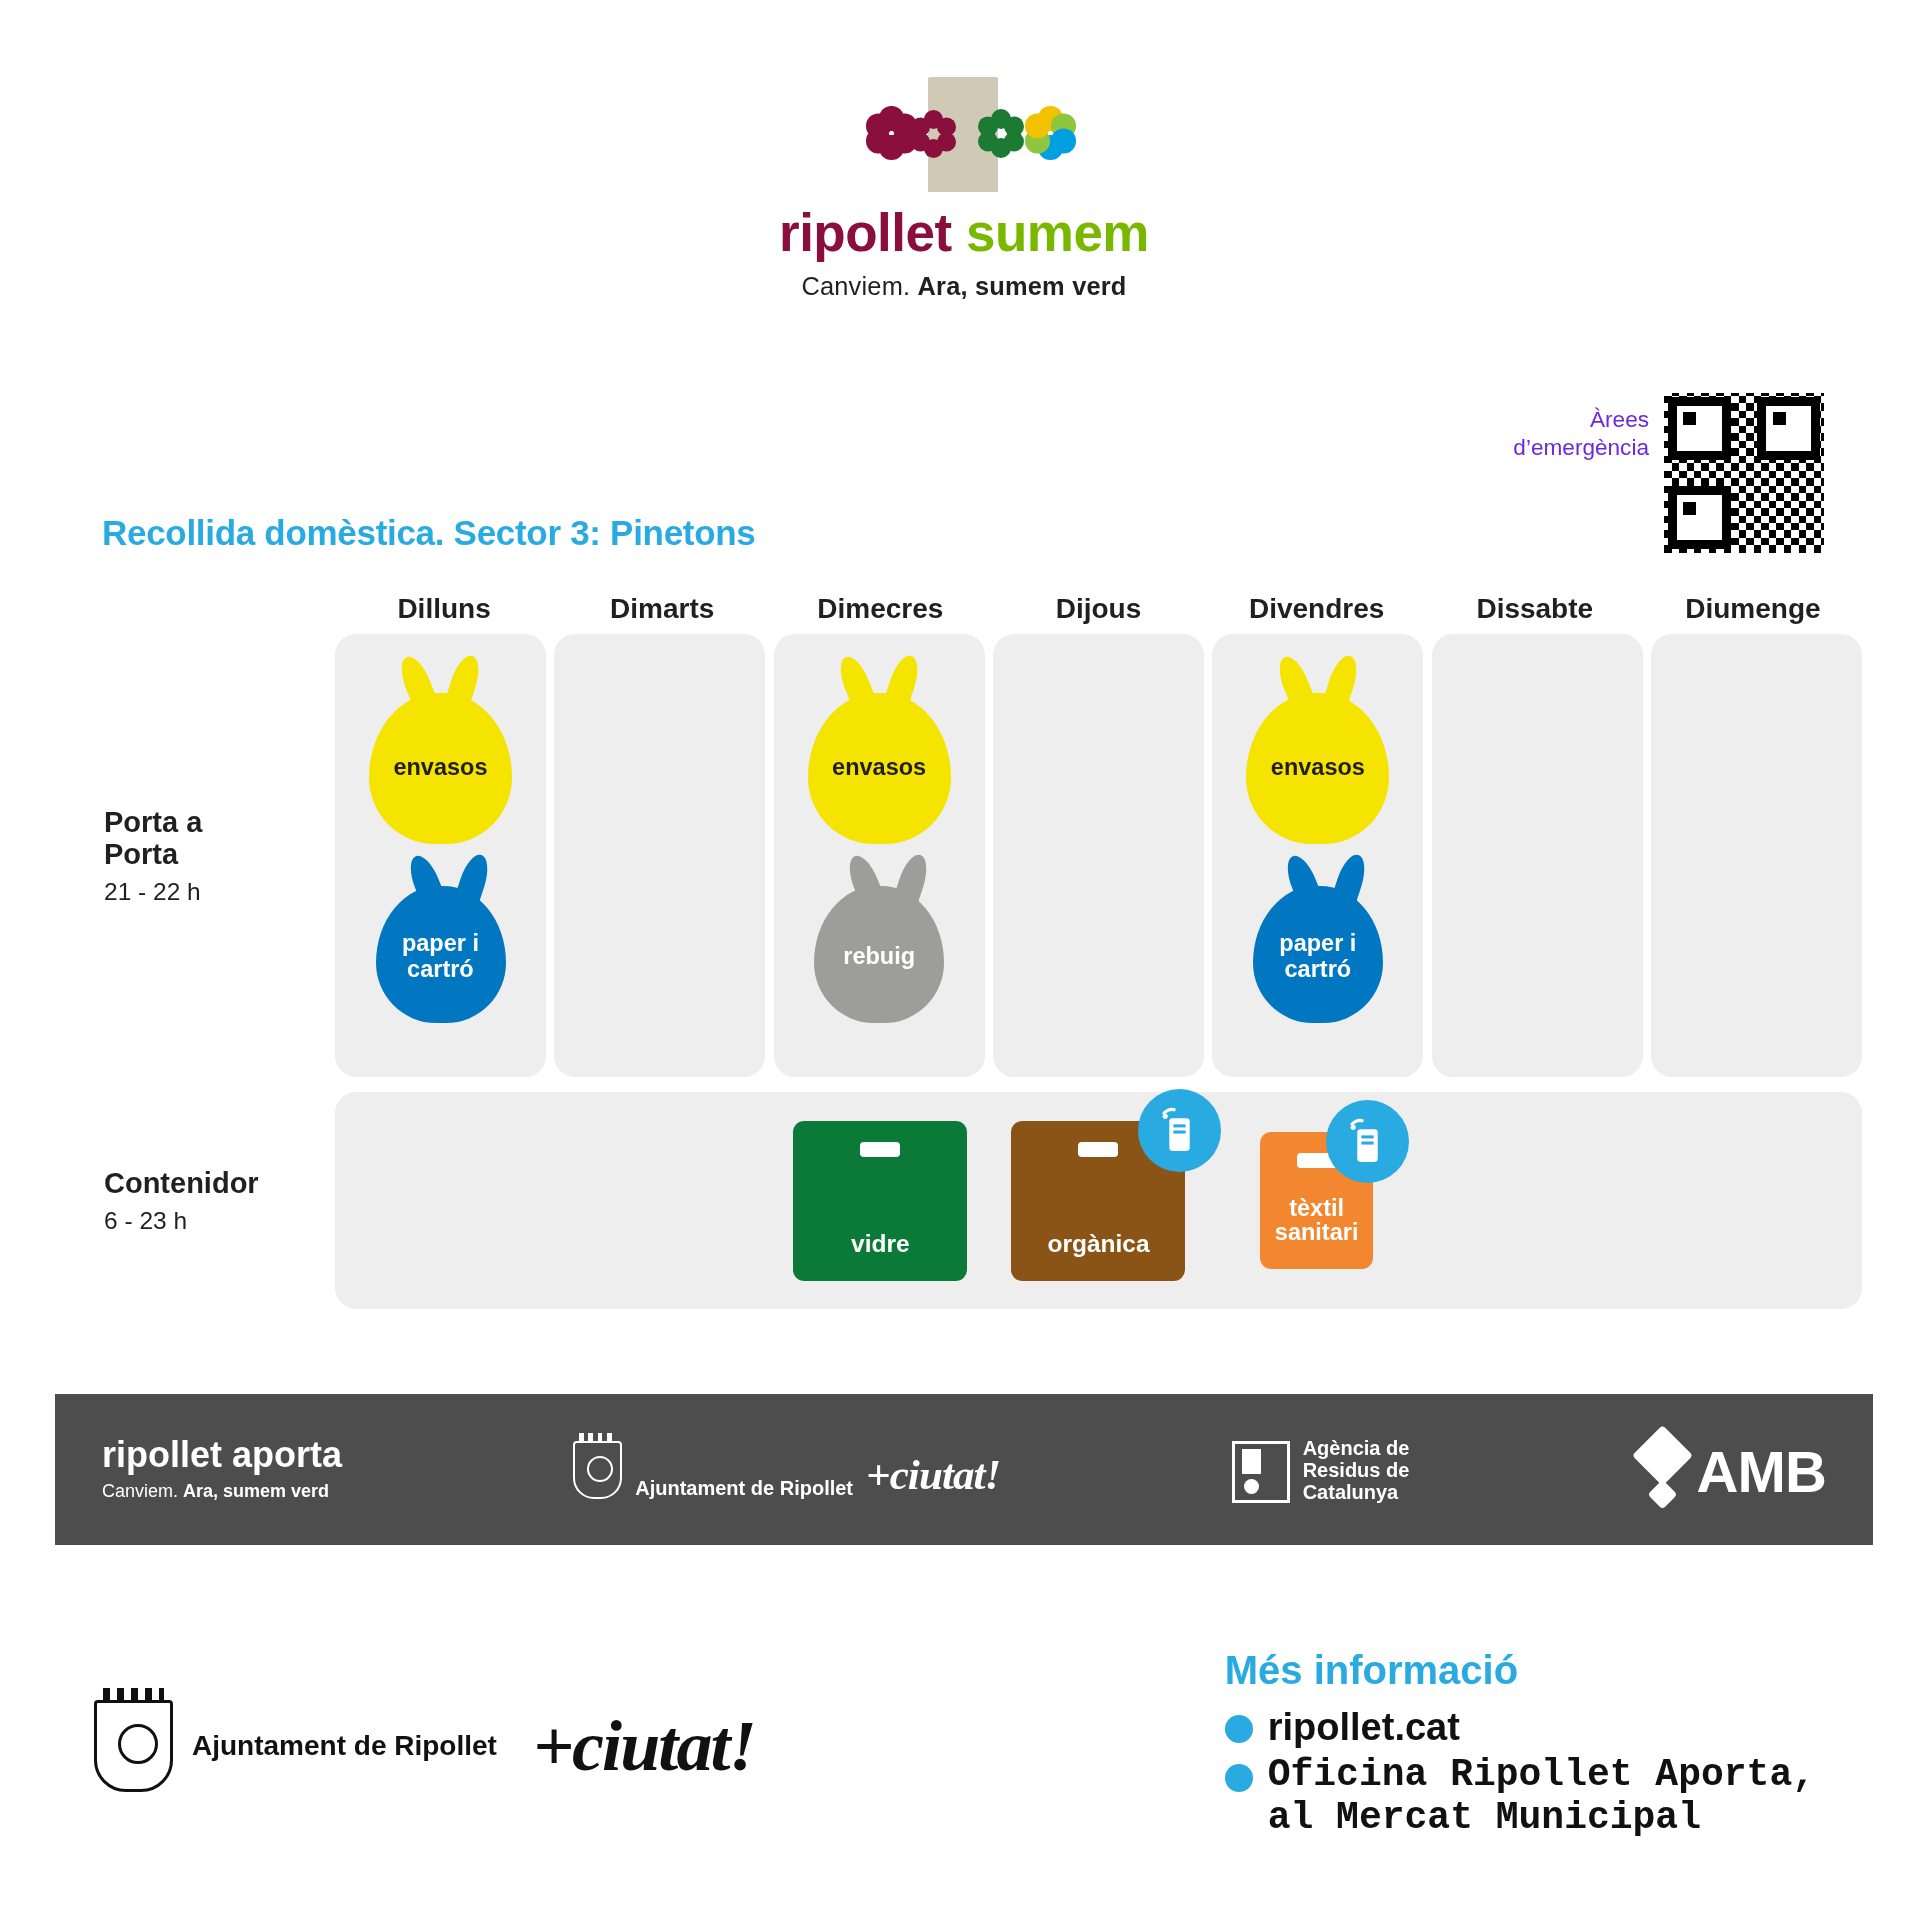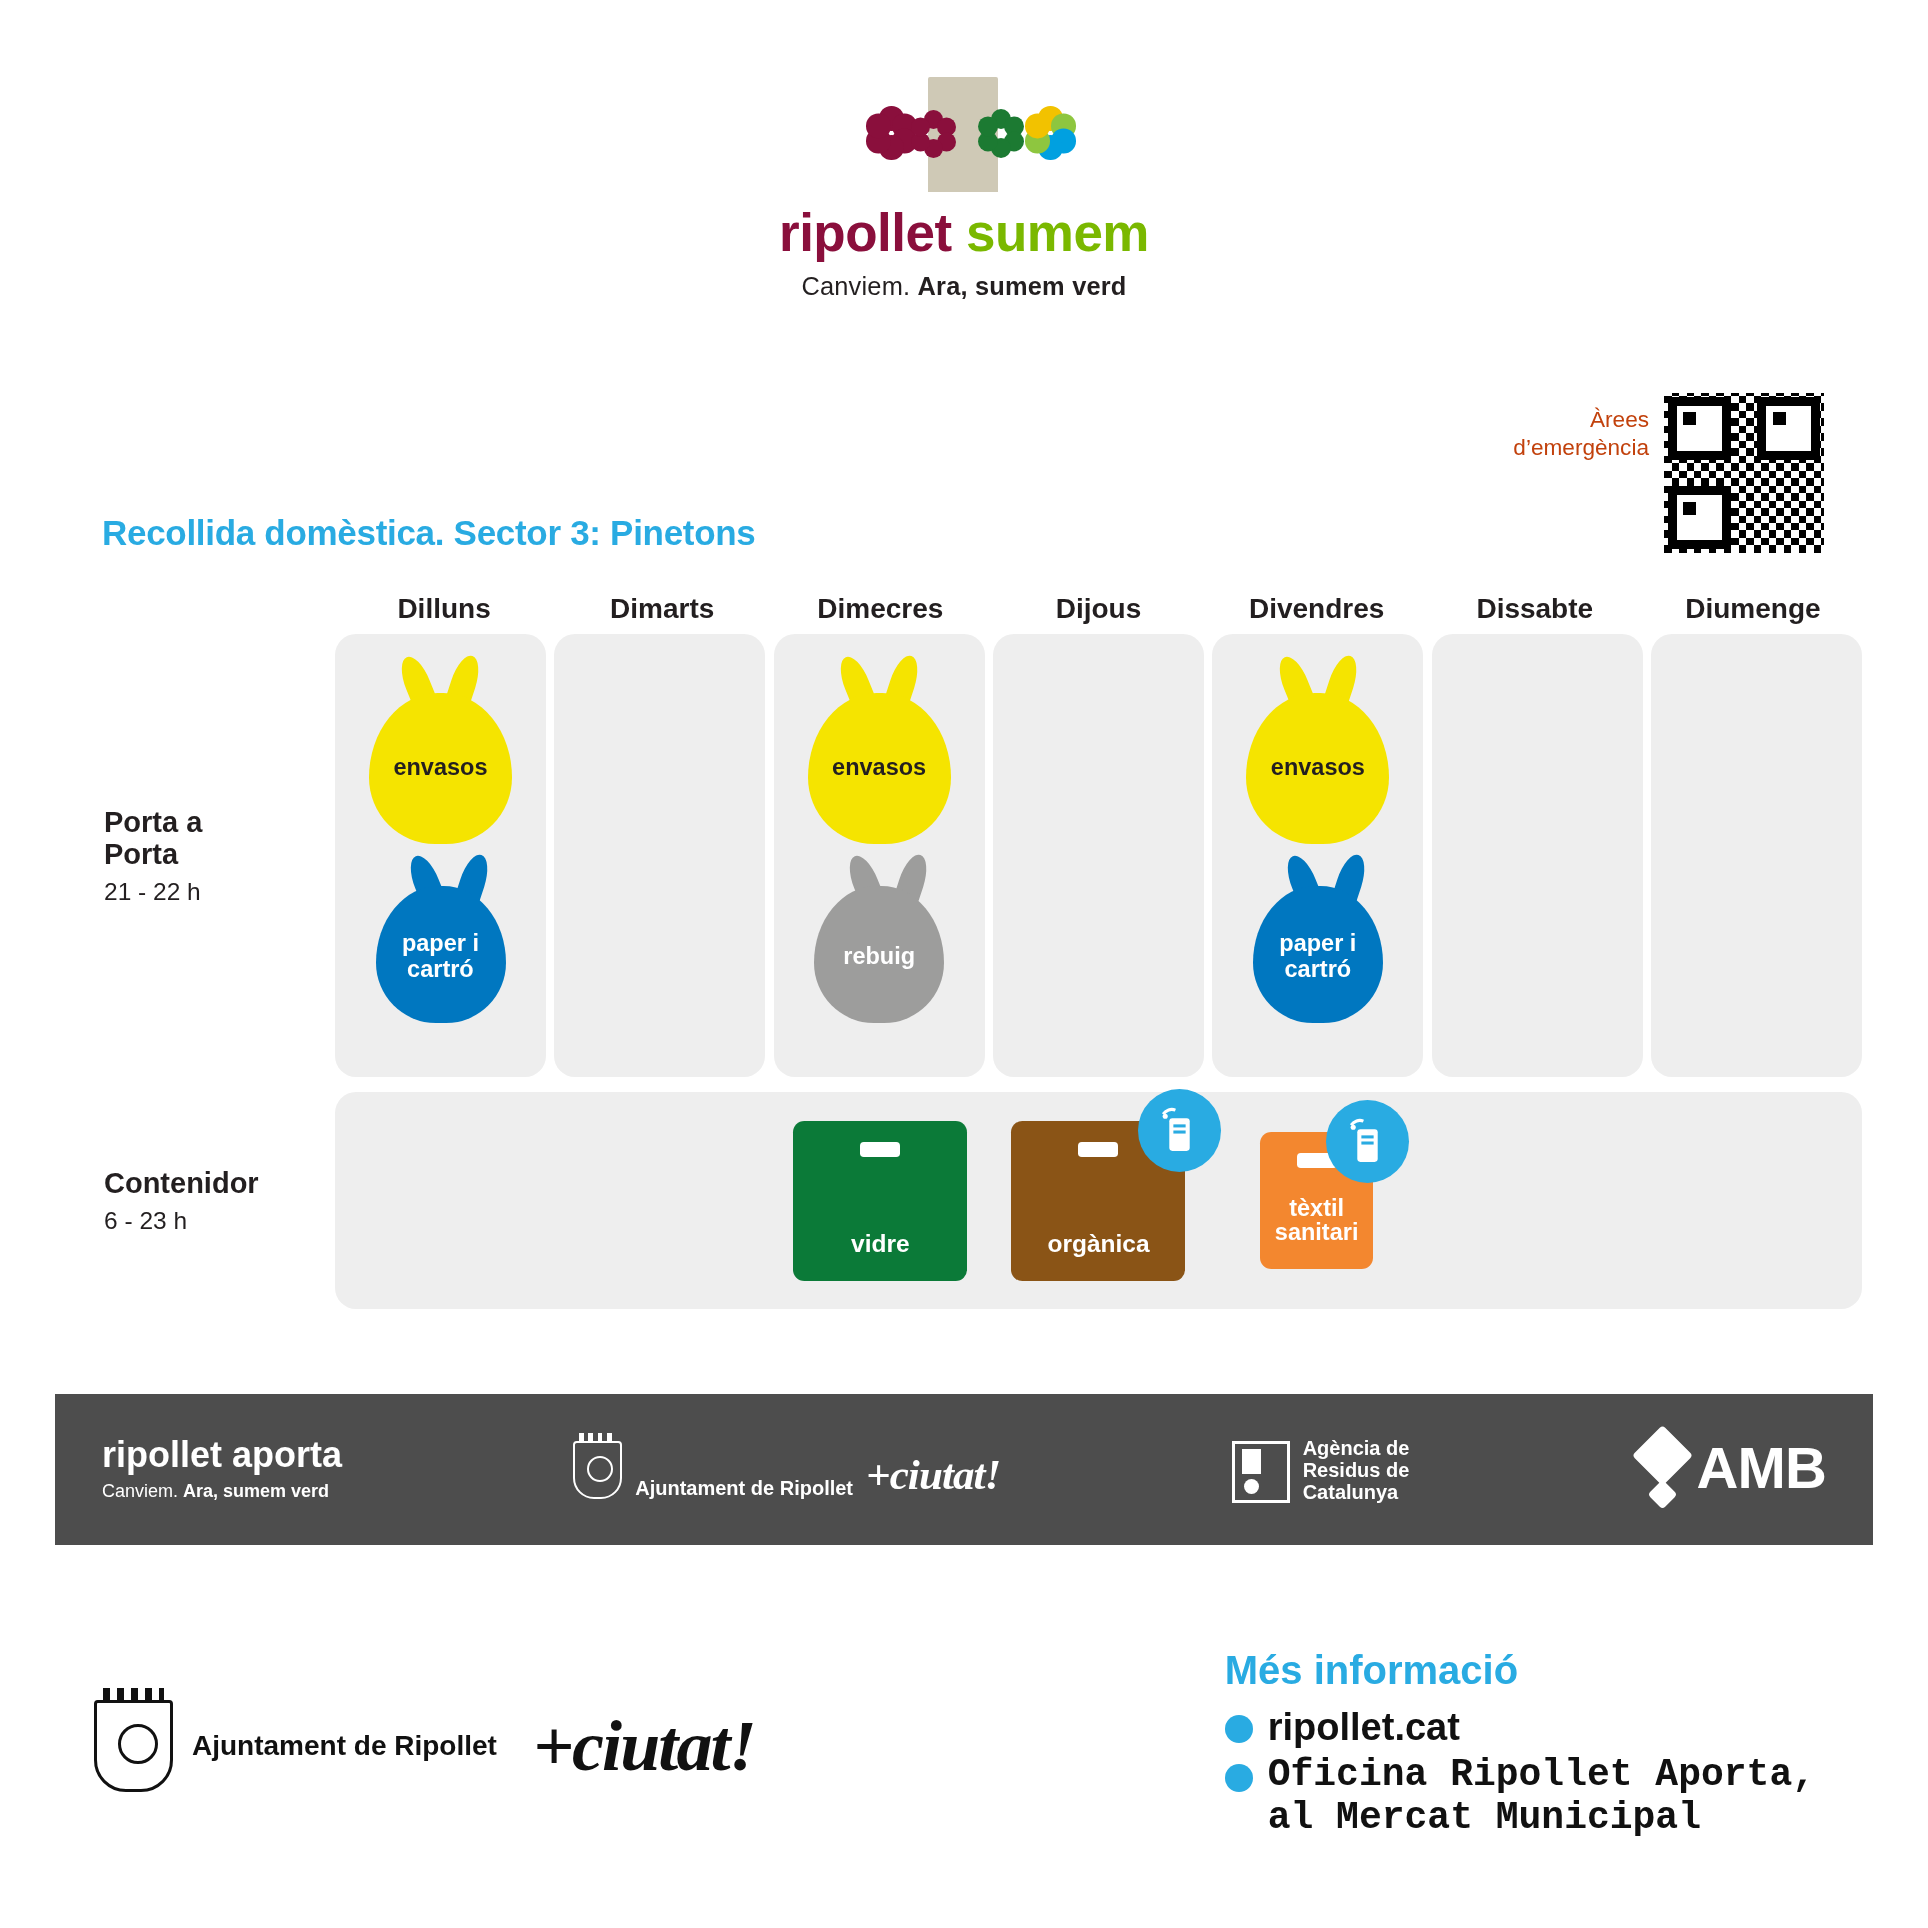"Àrees" .qr-label { color: #c2410c -> #6d28d9 }
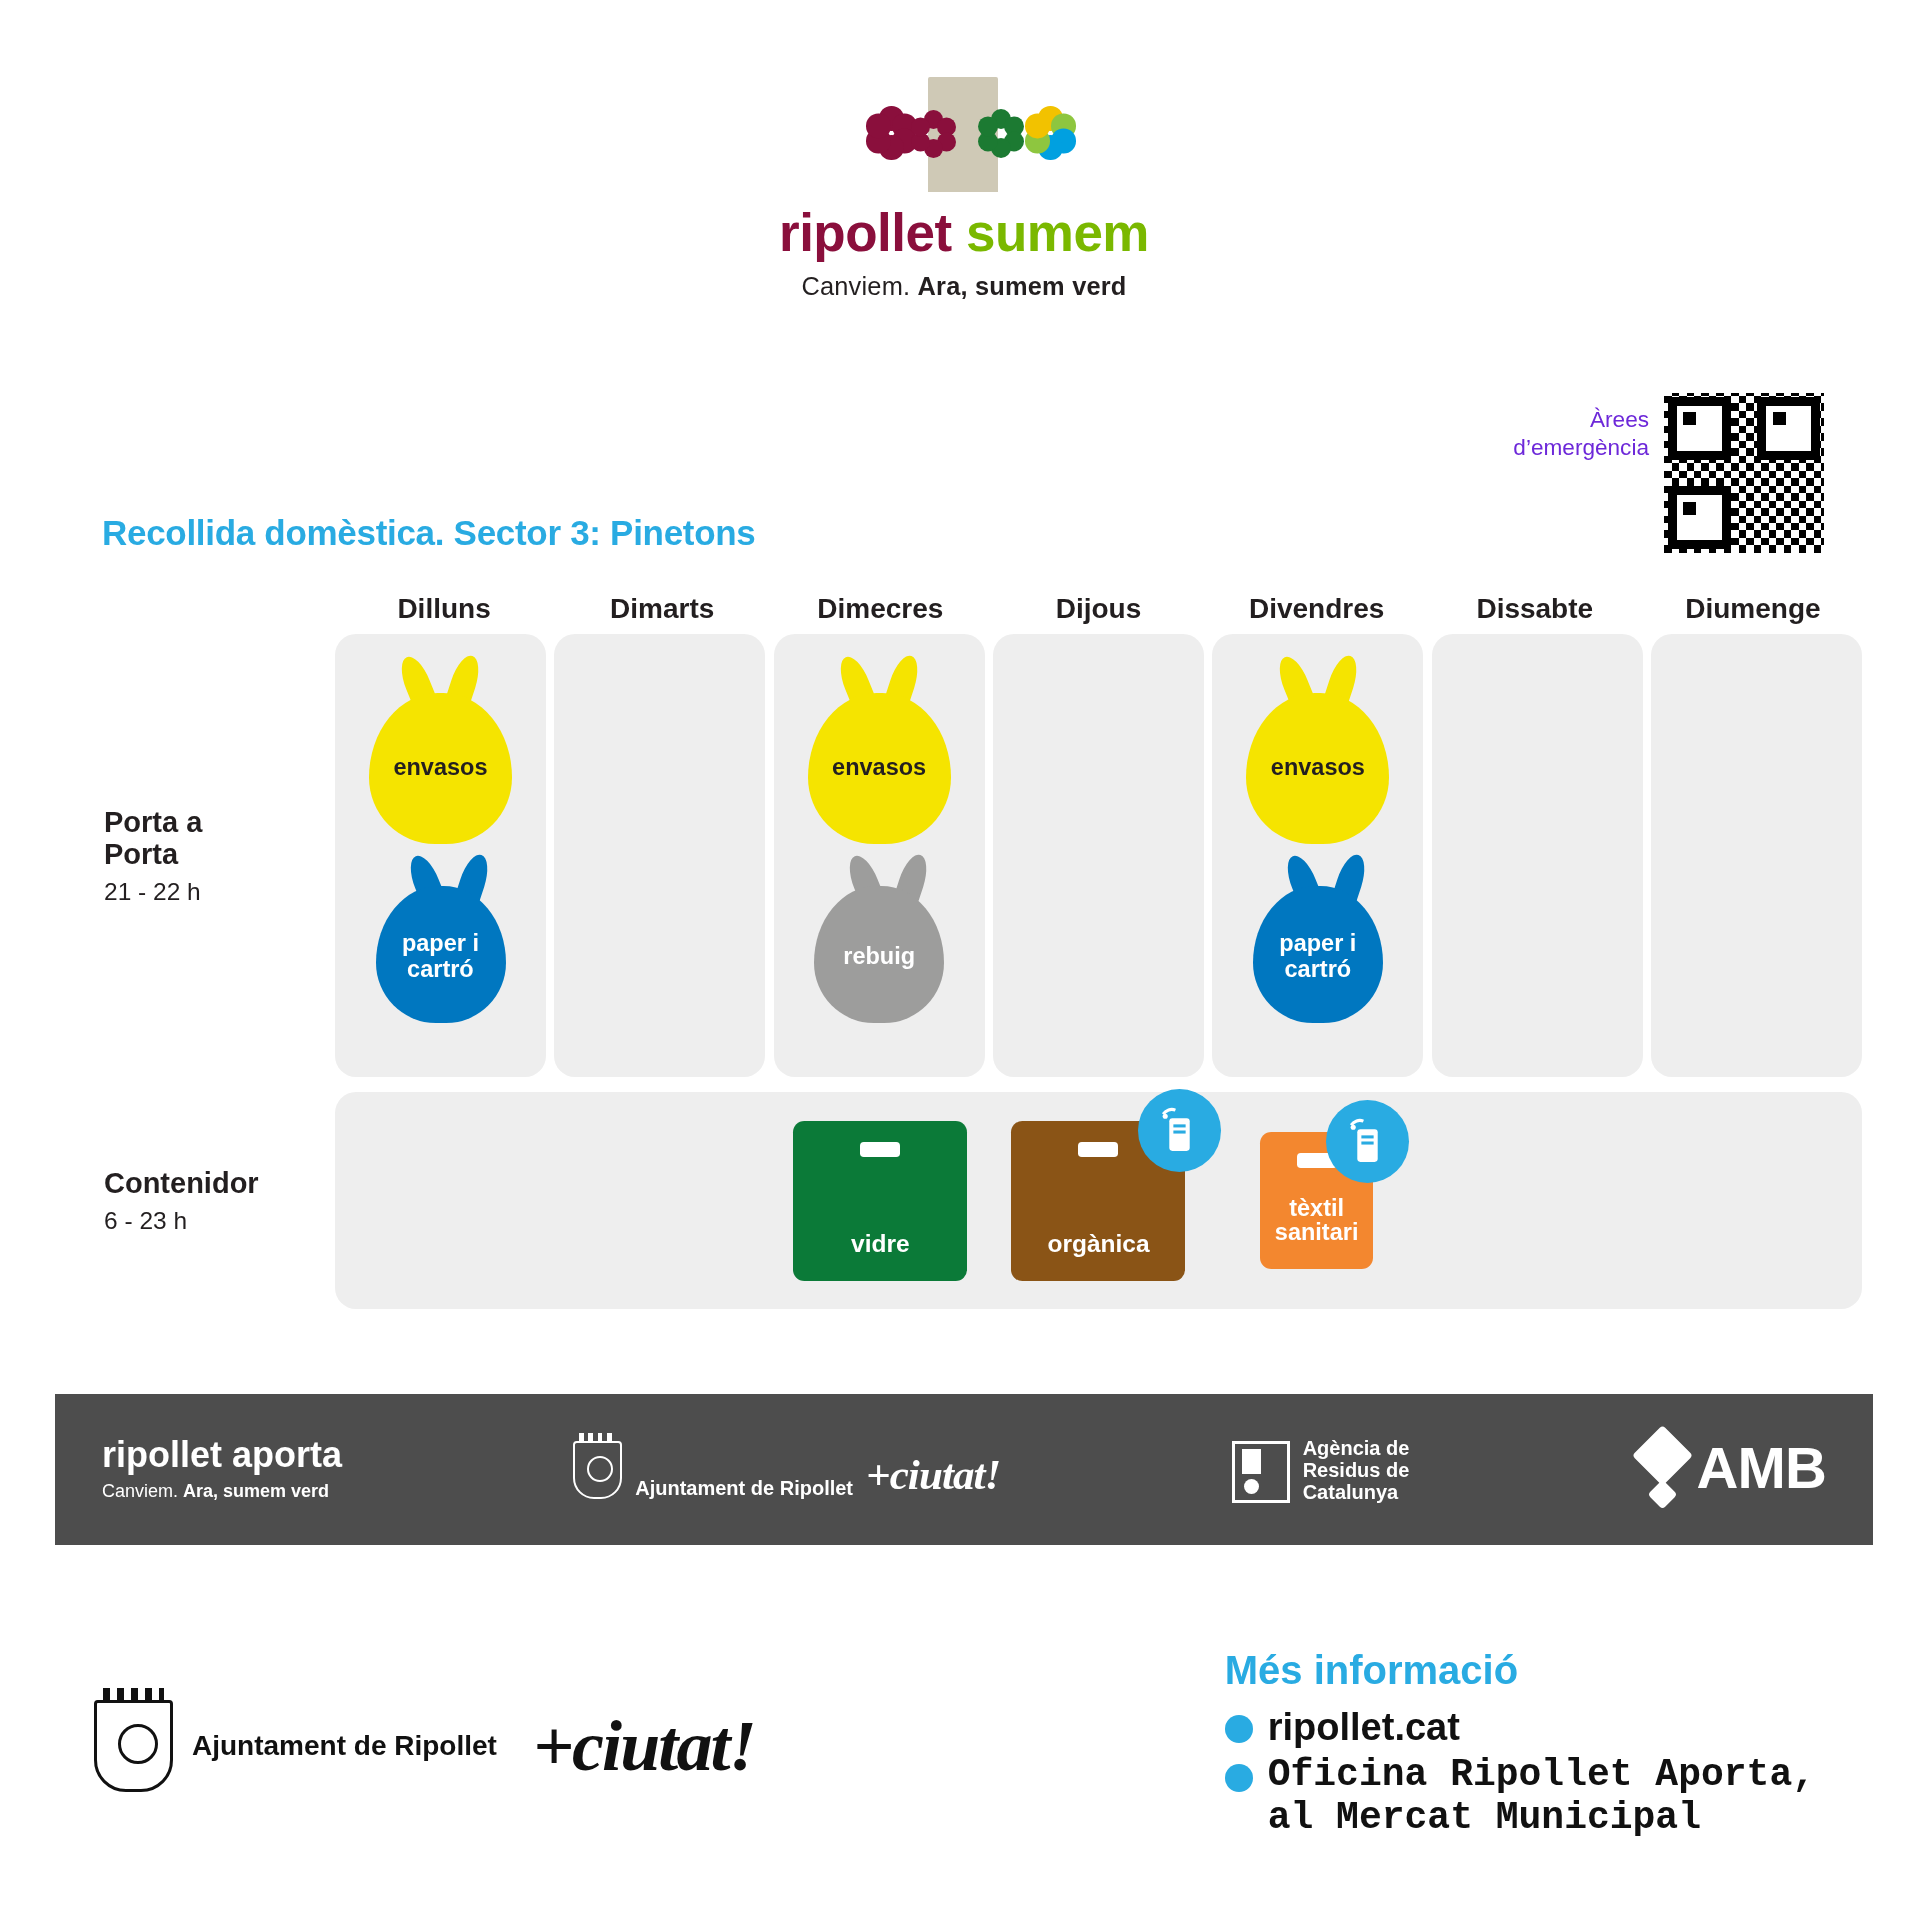"AMB" .amb-logo { align-items: flex-start -> flex-end }
